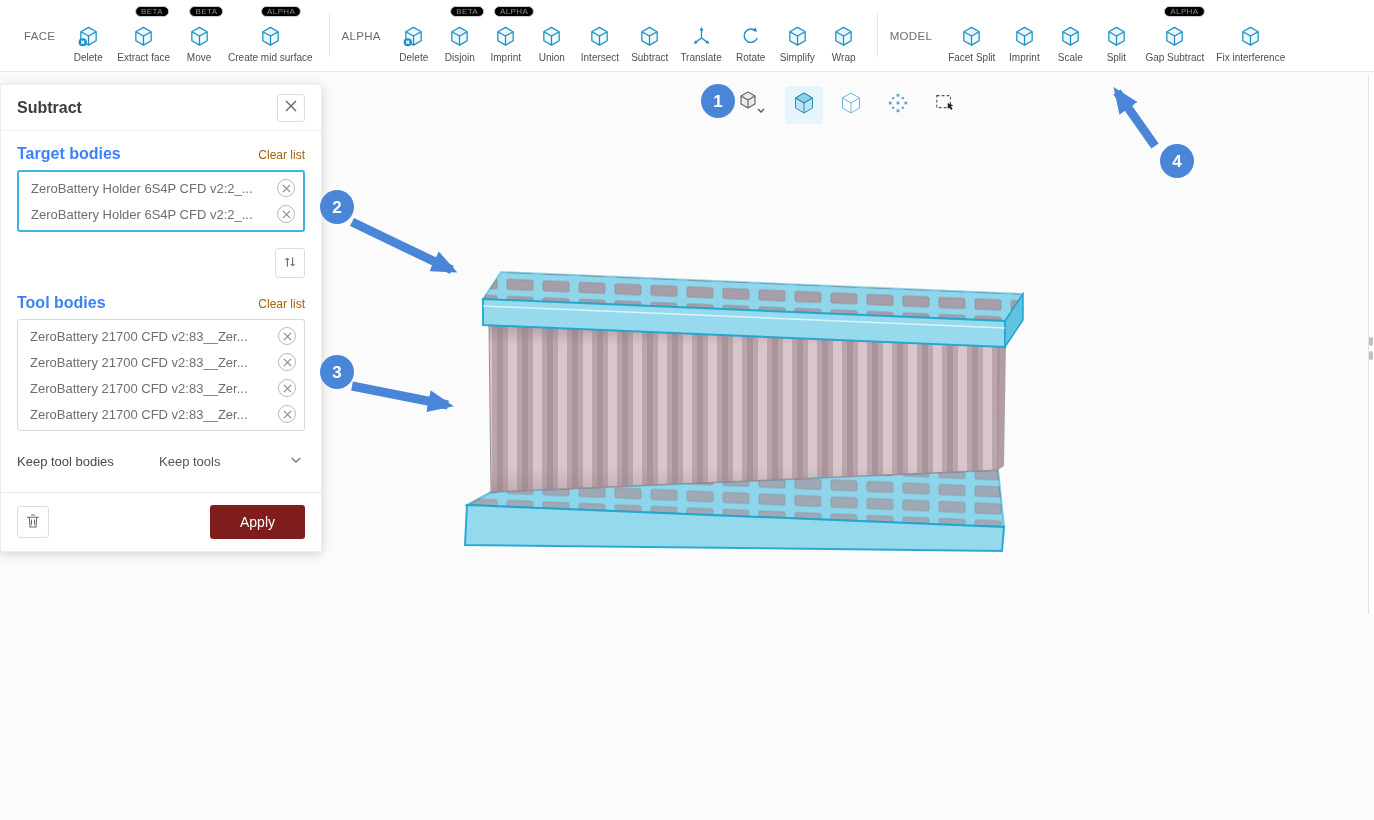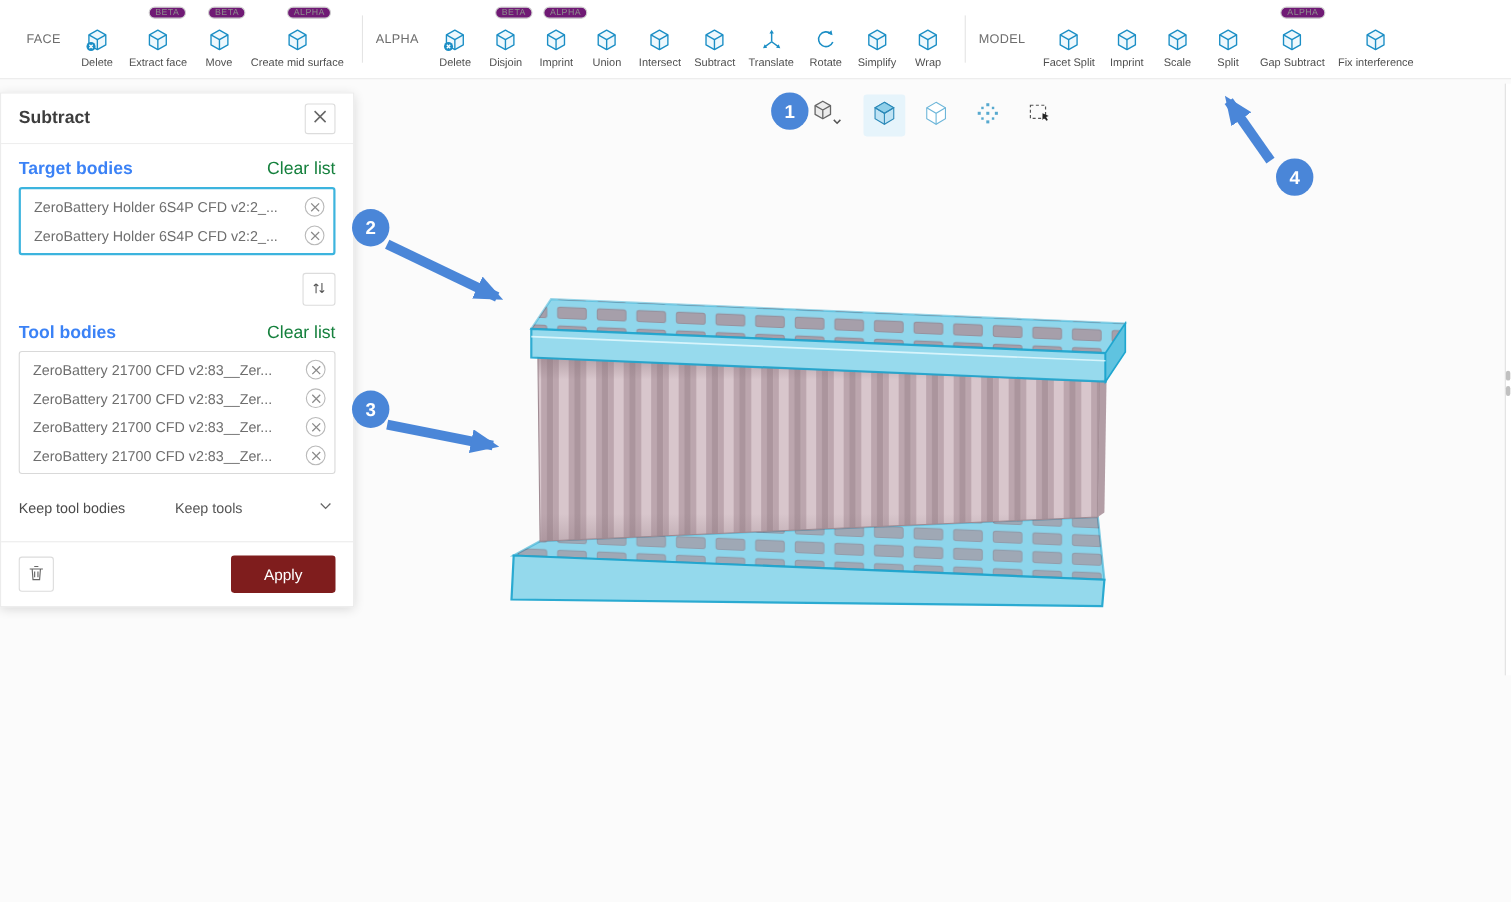"BETA" .tb-badge { background: #701a75 -> #000000 }
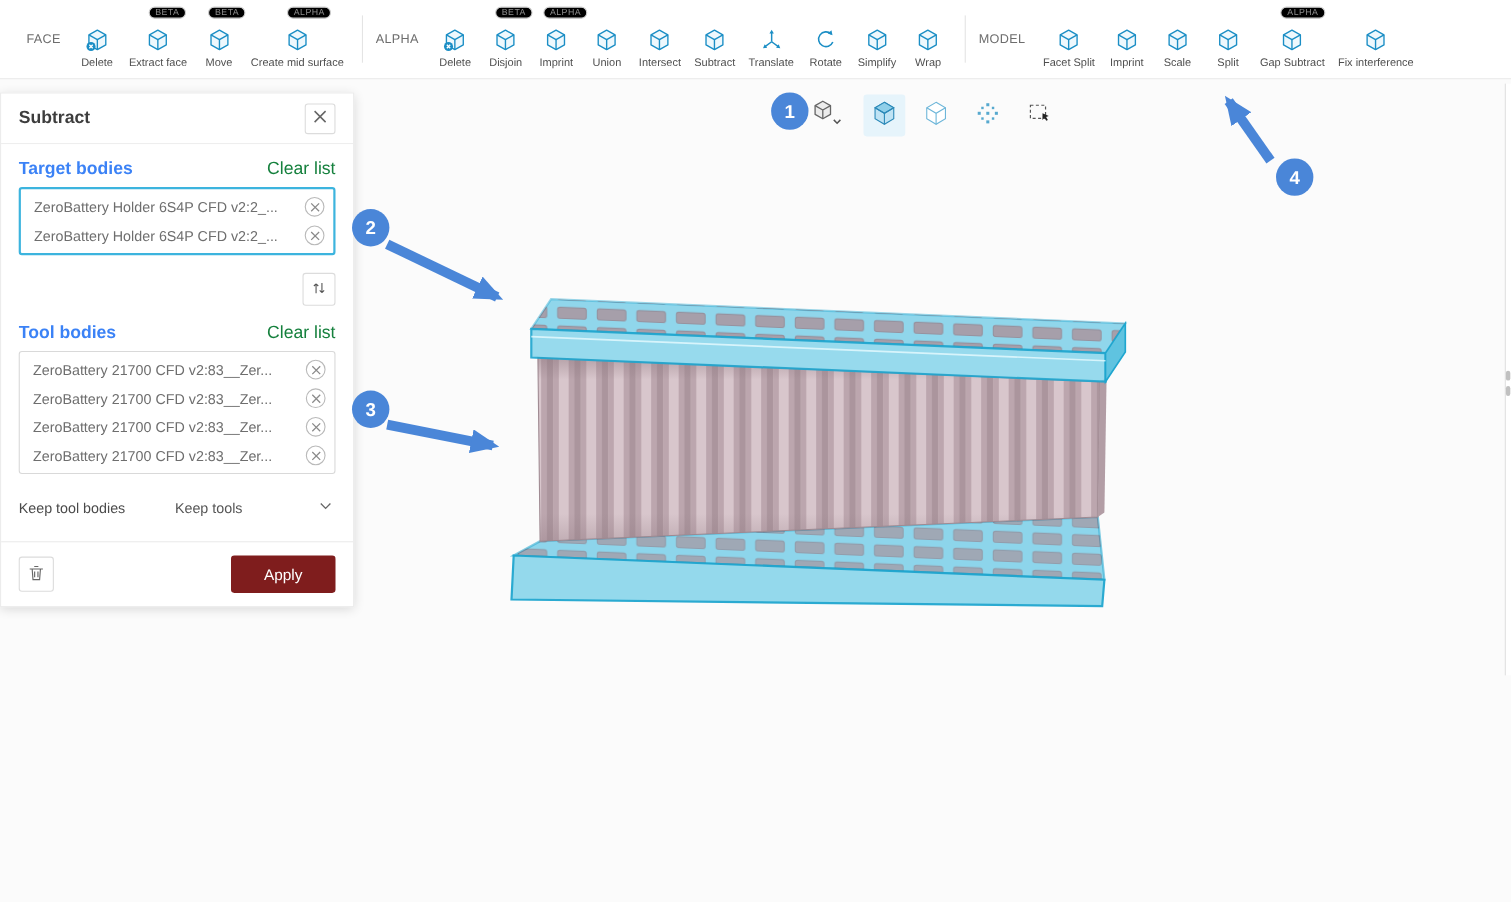"Clear list" .link { color: #15803d -> #a16207; font-size: 16px -> 12px }
